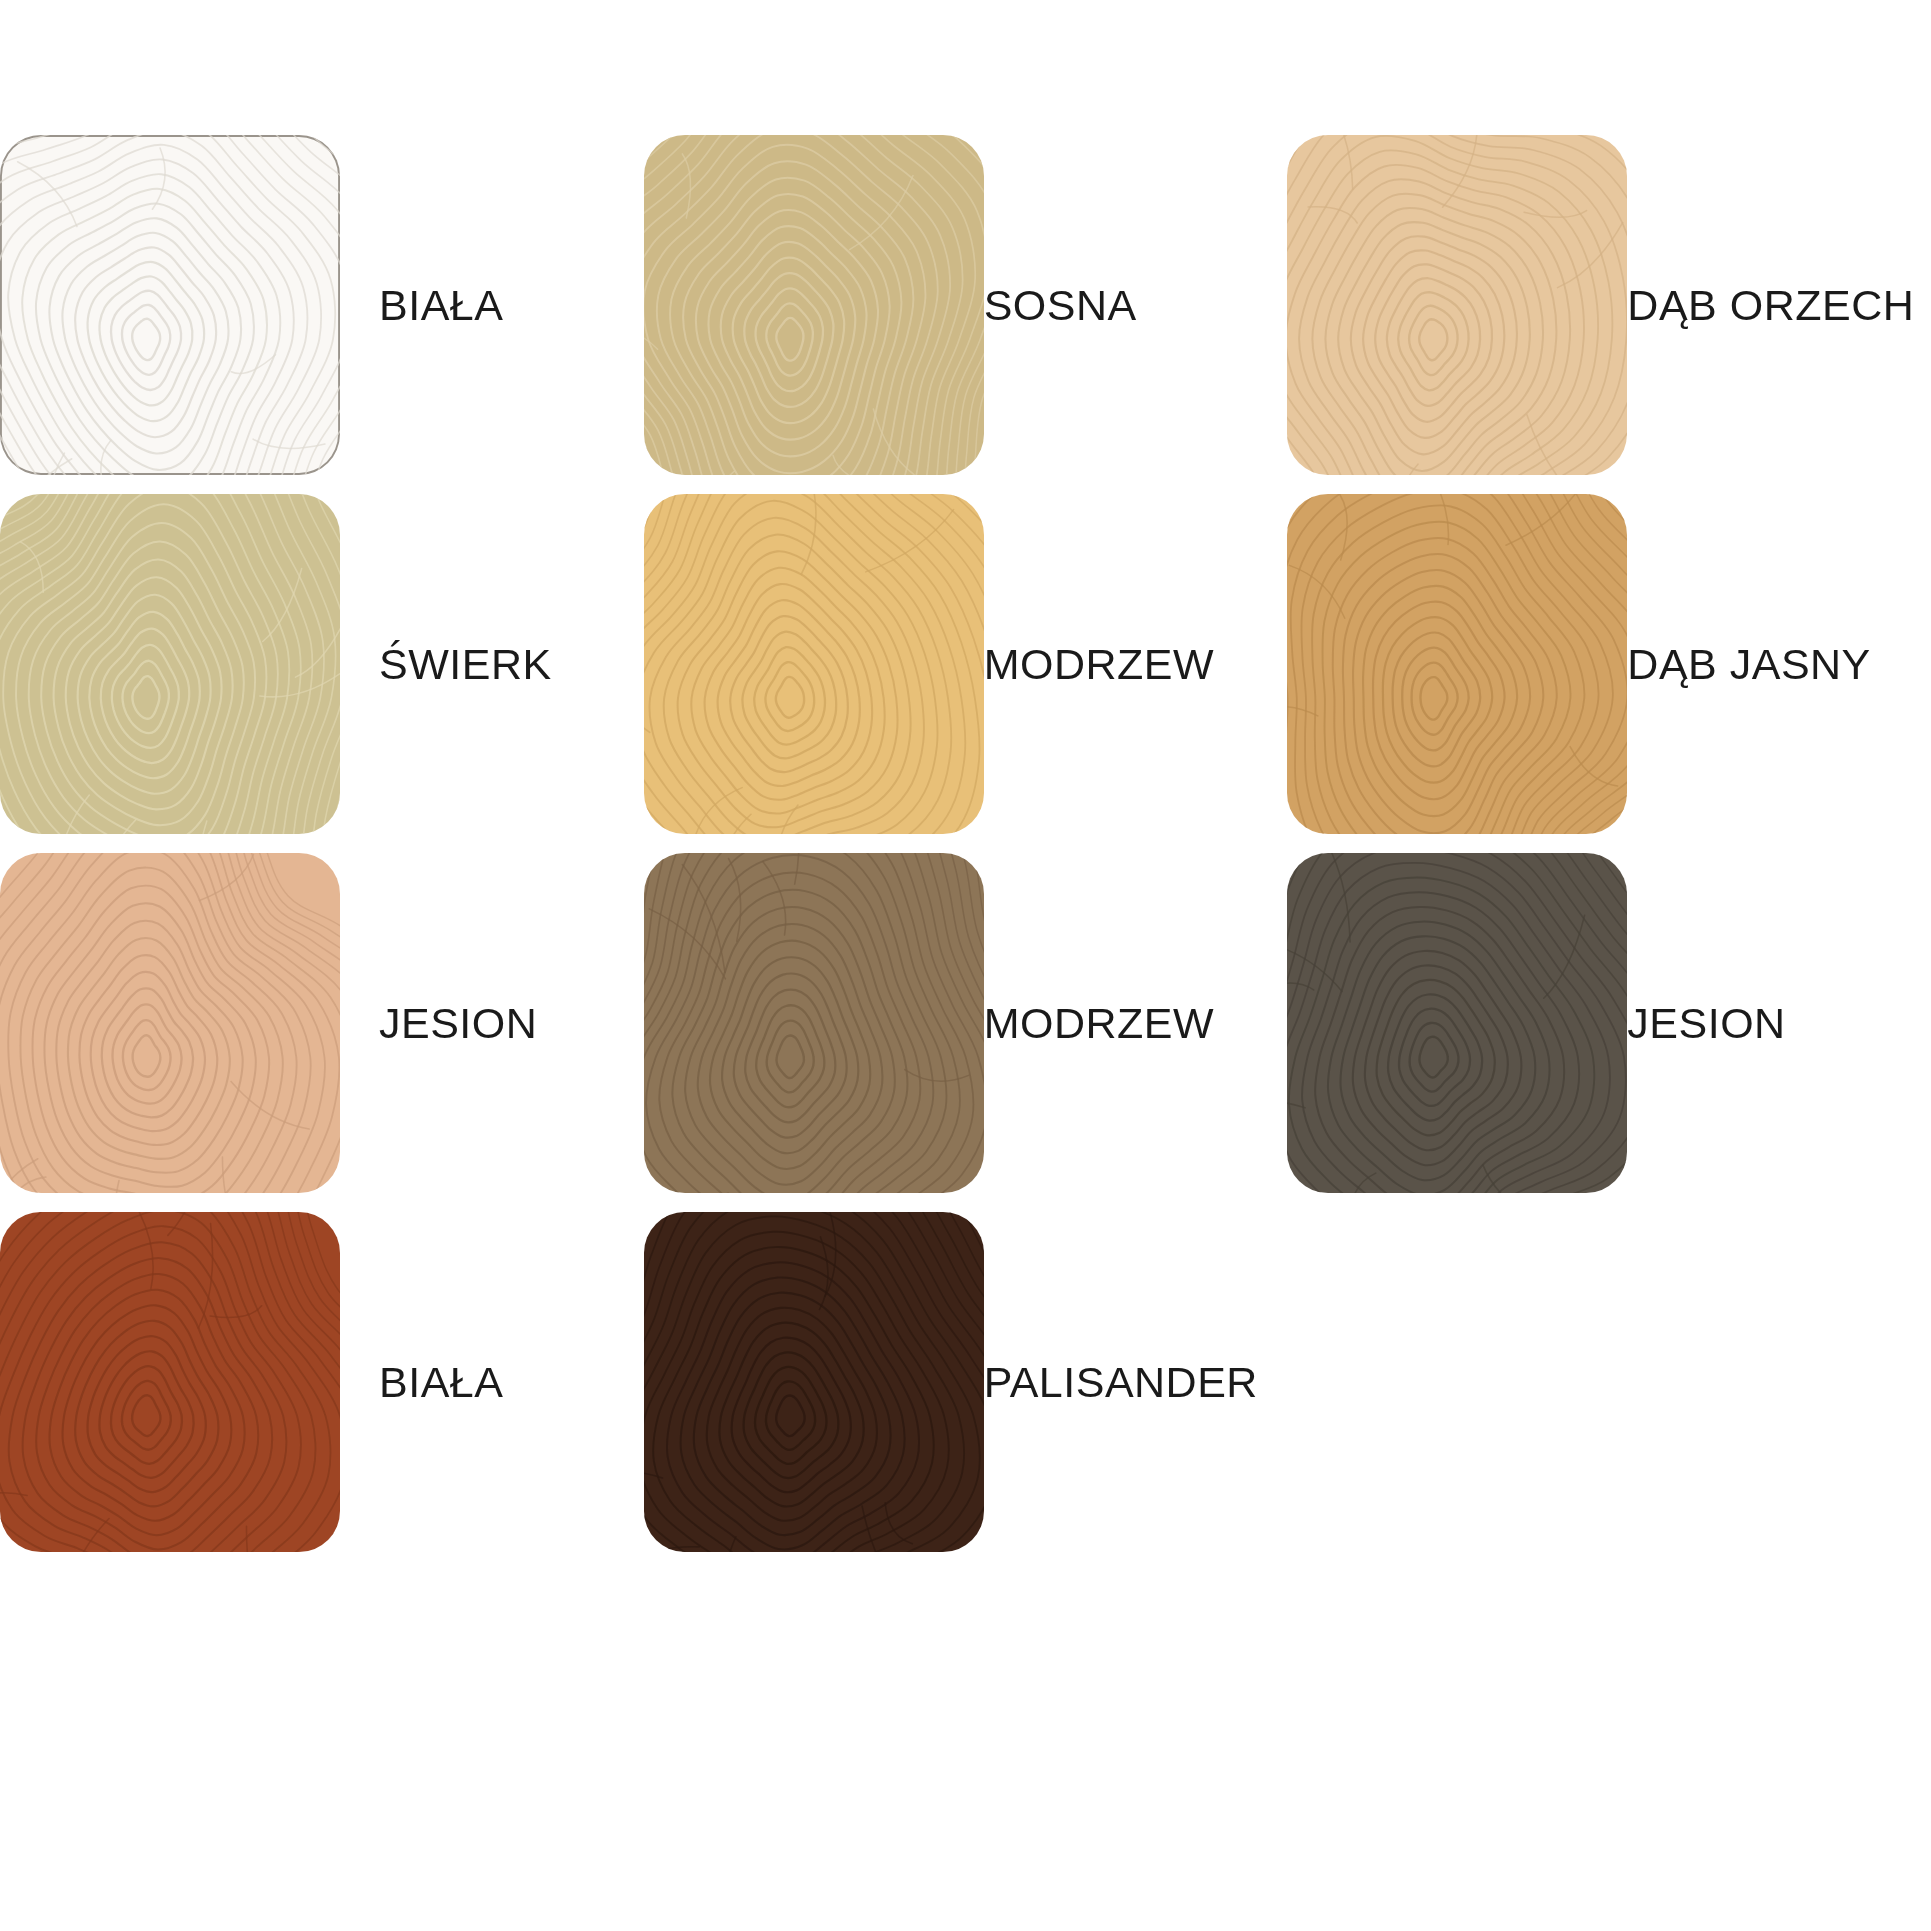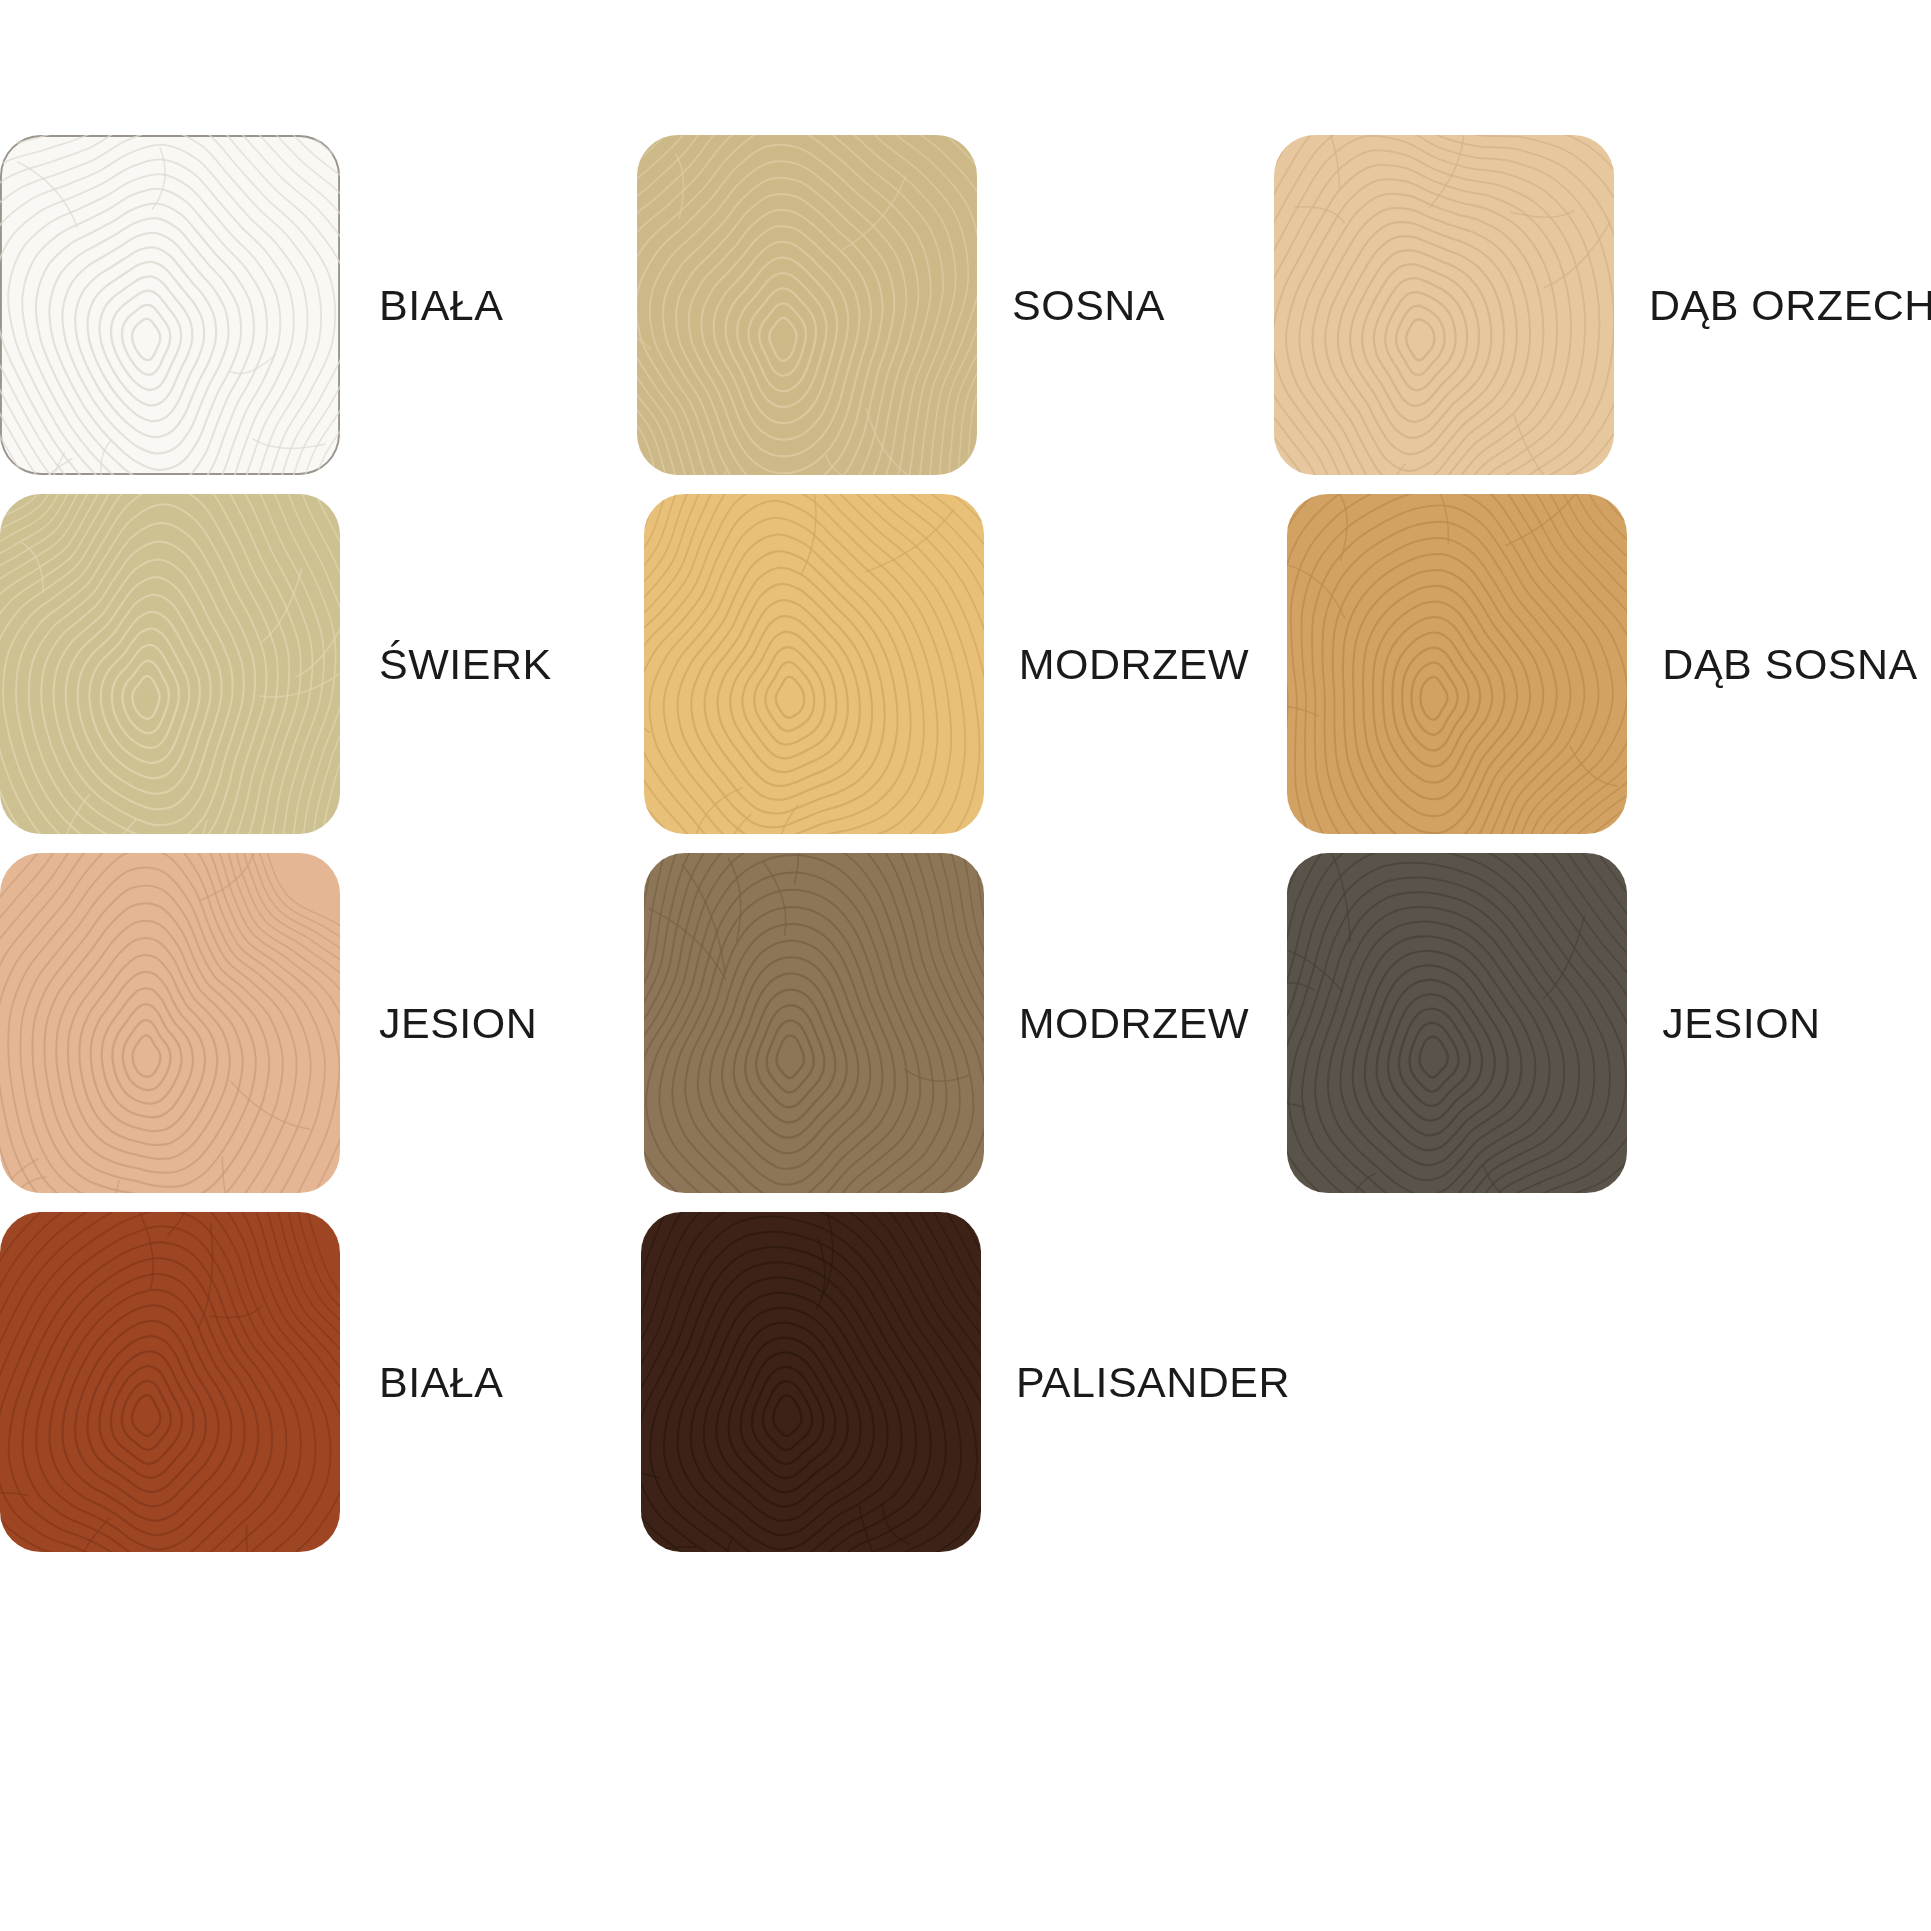"SOSNA" .swatch-label { margin-left: 35px -> none }
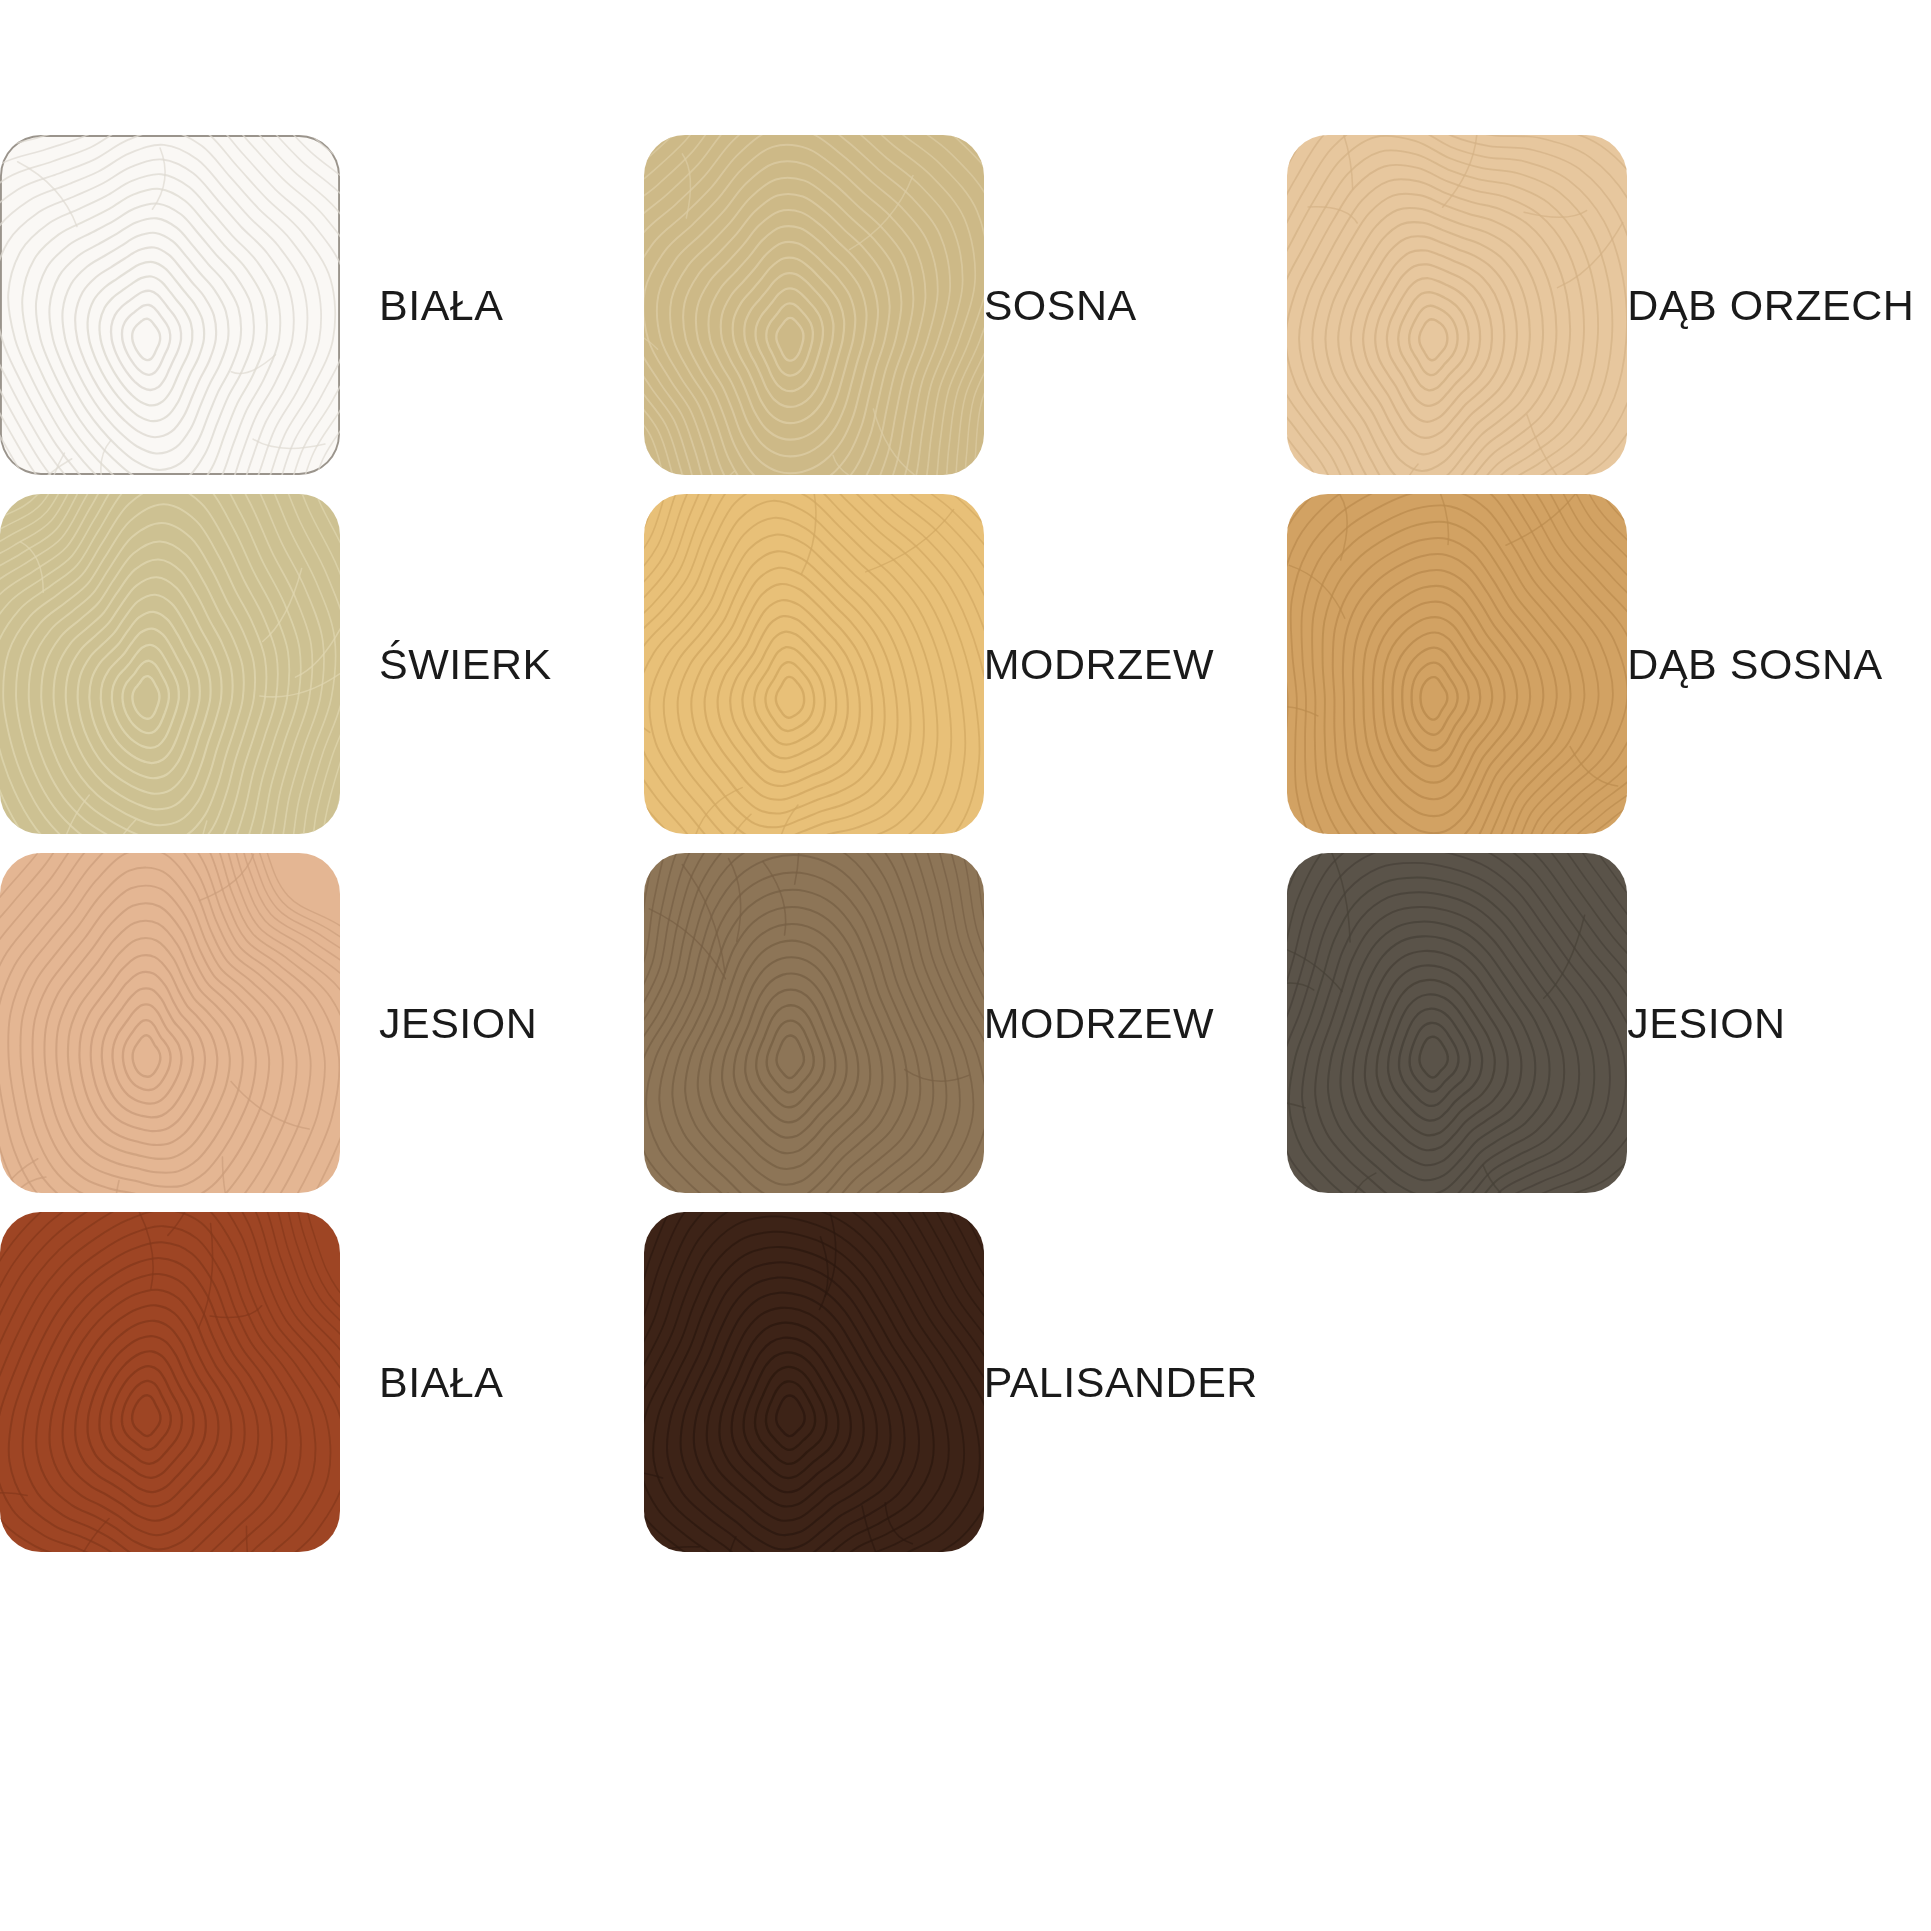"DĄB SOSNA" div.swatch-label { text: SOSNA -> JASNY }
